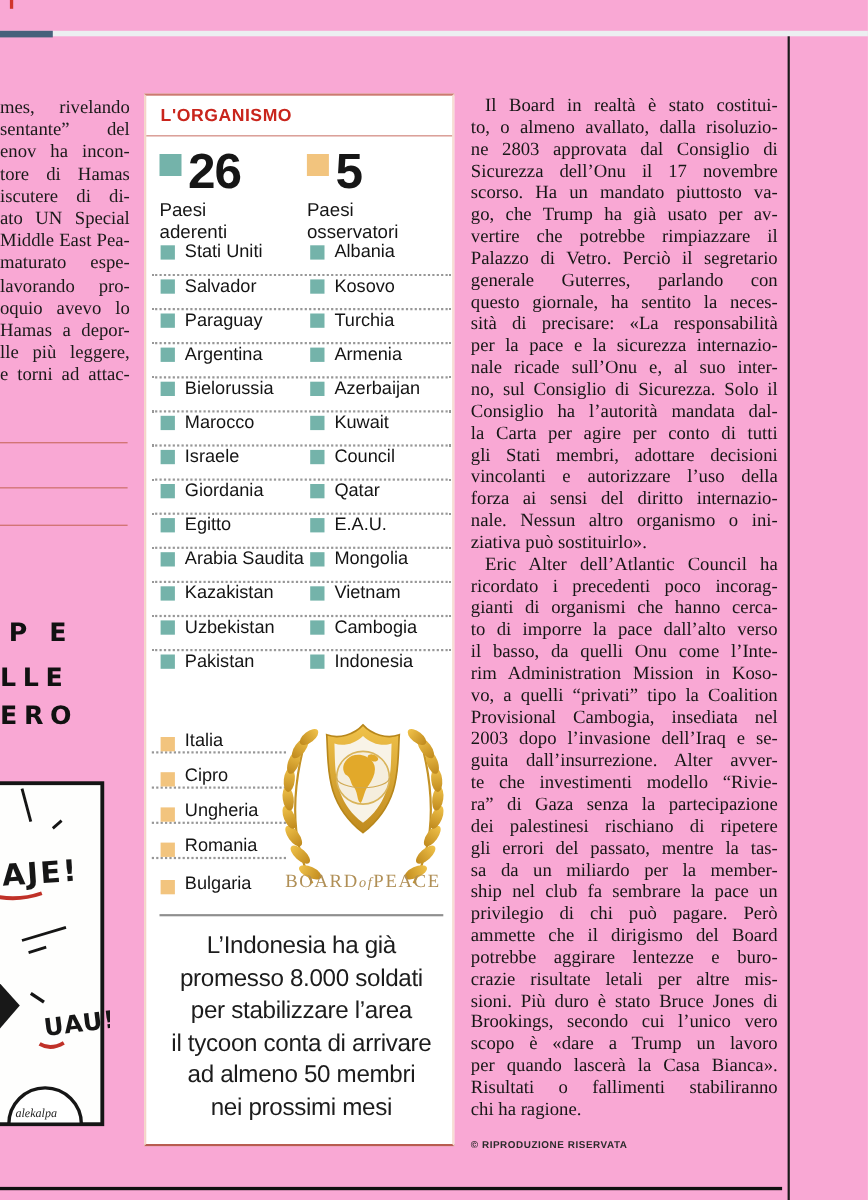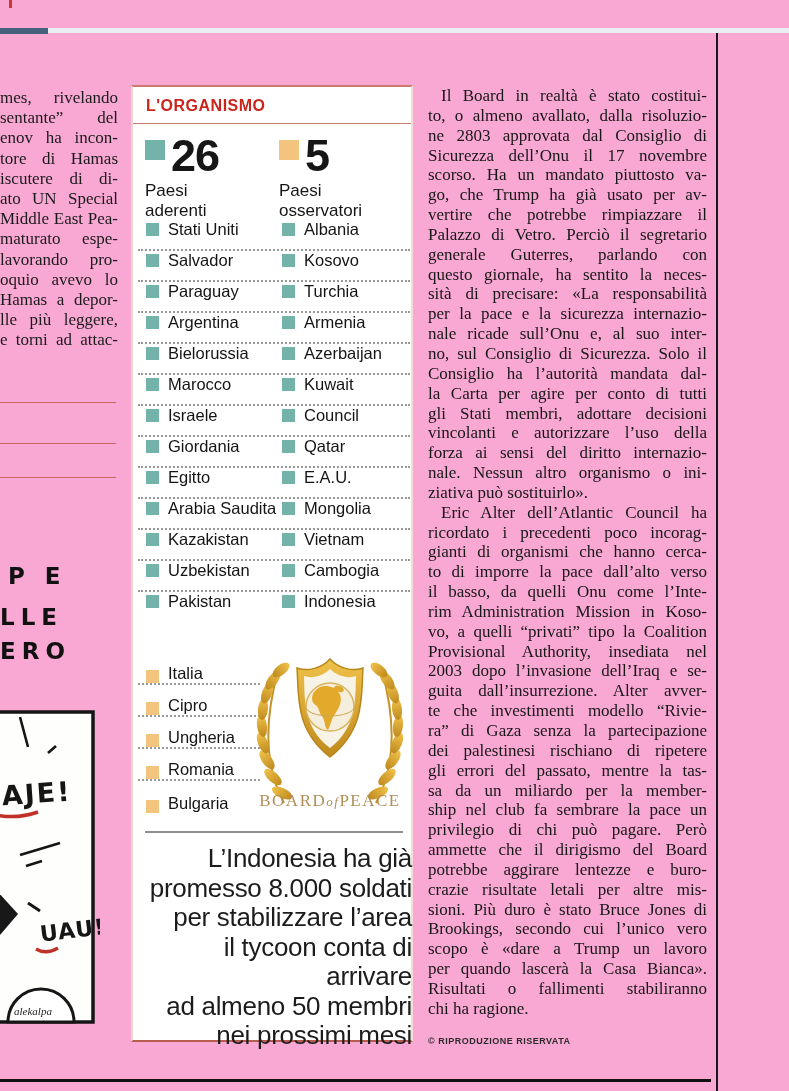"Provisional Authority, insediata nel" div.al { text: Authority -> Cambogia }
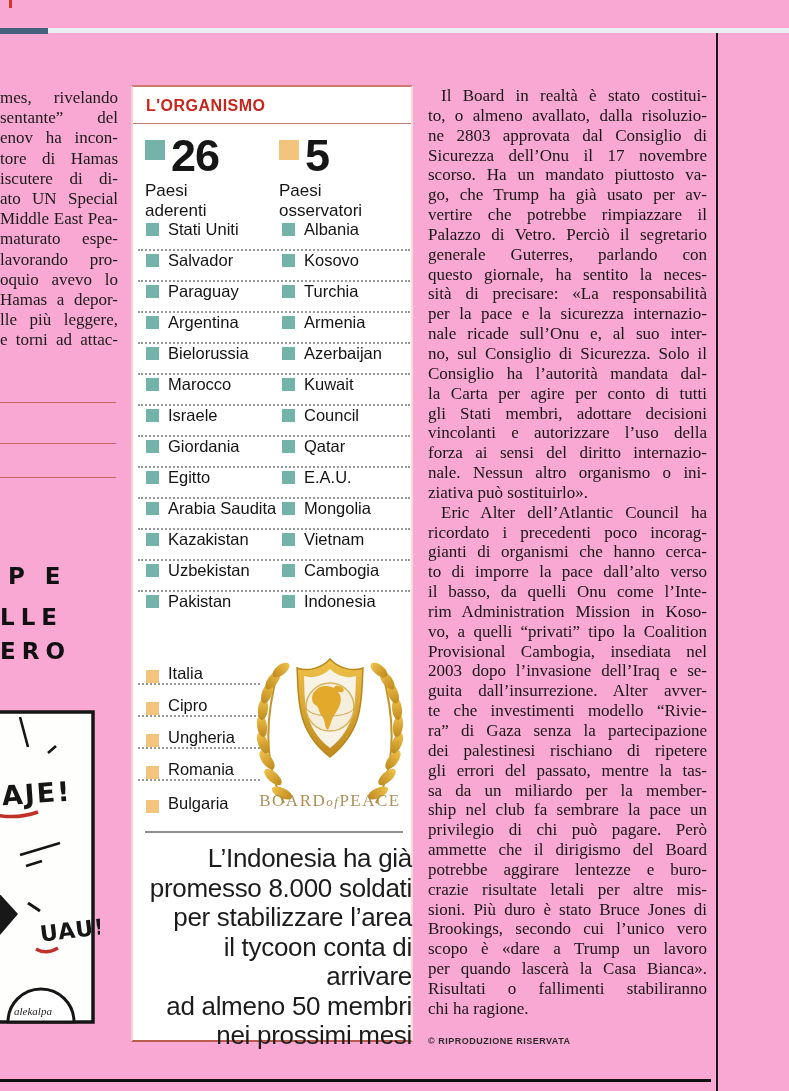"L’Indonesia ha già" .caption { font-size: 26px -> 22px; text-align: right -> center }
